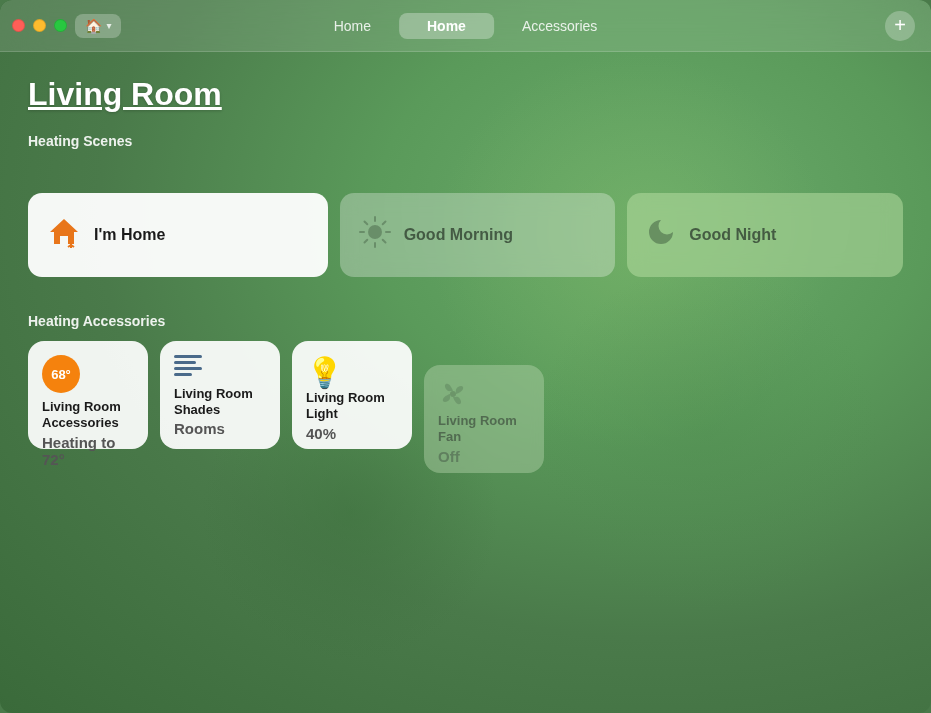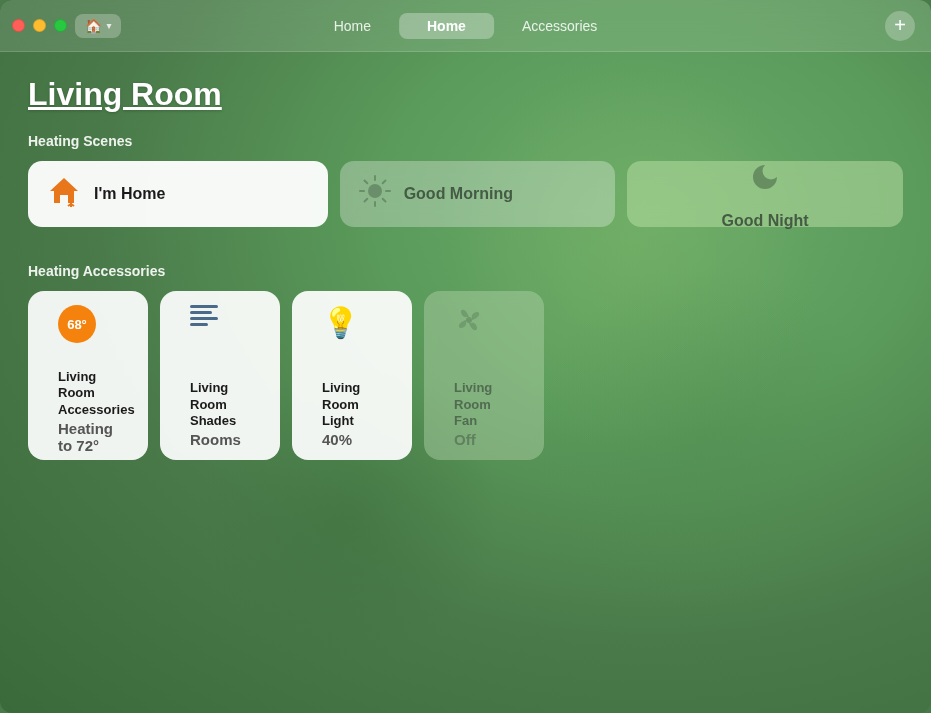"I'm Home" .scene-card { height: 66px -> 84px; margin-top: none -> 32px }
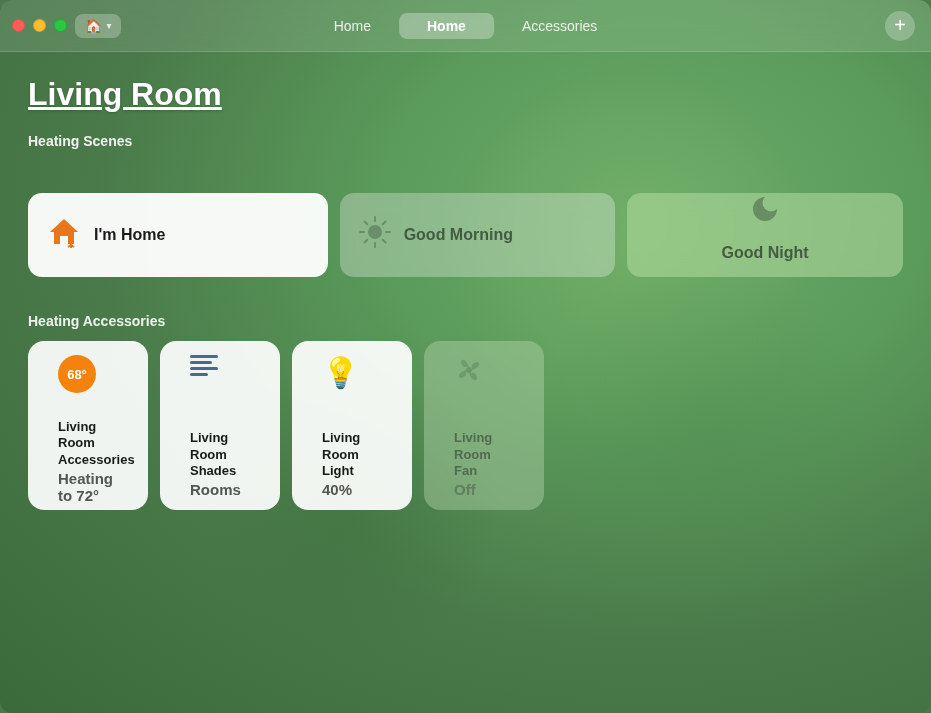"Good Night" .scene-card.good-night { flex-direction: column -> none }
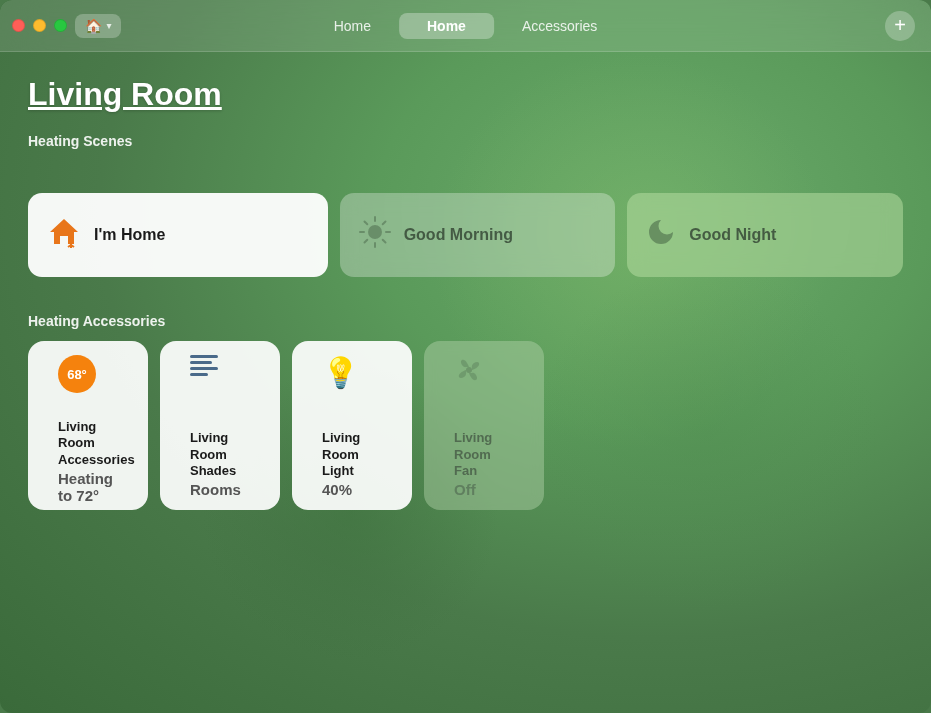"68°" .accessory-card { gap: 20px -> none; height: 169px -> 108px; padding: 14px 30px 12px -> 14px 14px 12px }
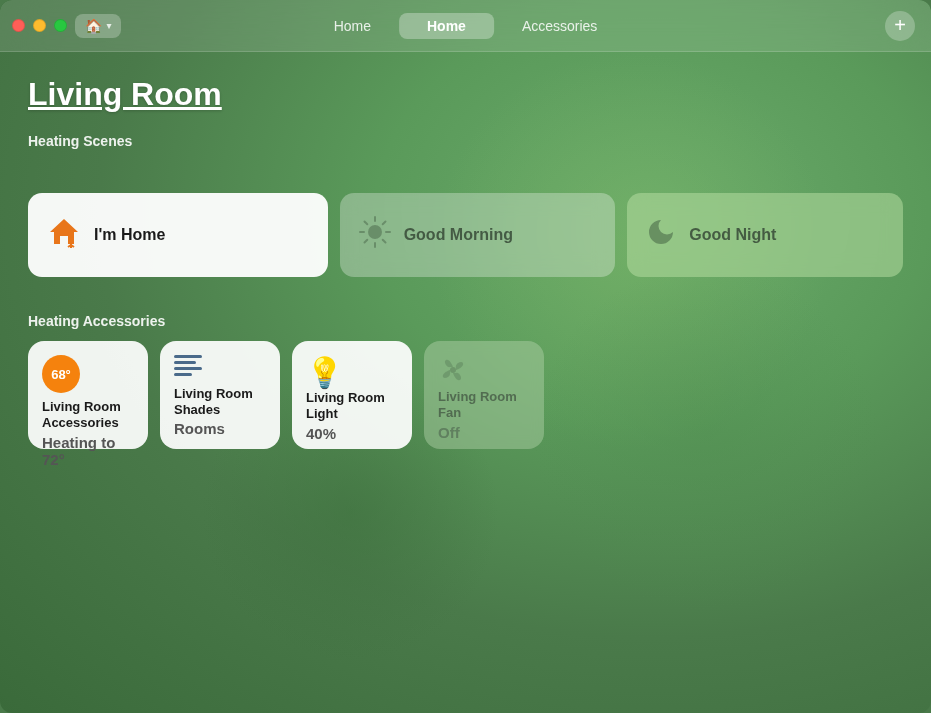"Living Room Fan" .accessory-card.inactive { margin-top: none -> 24px }
